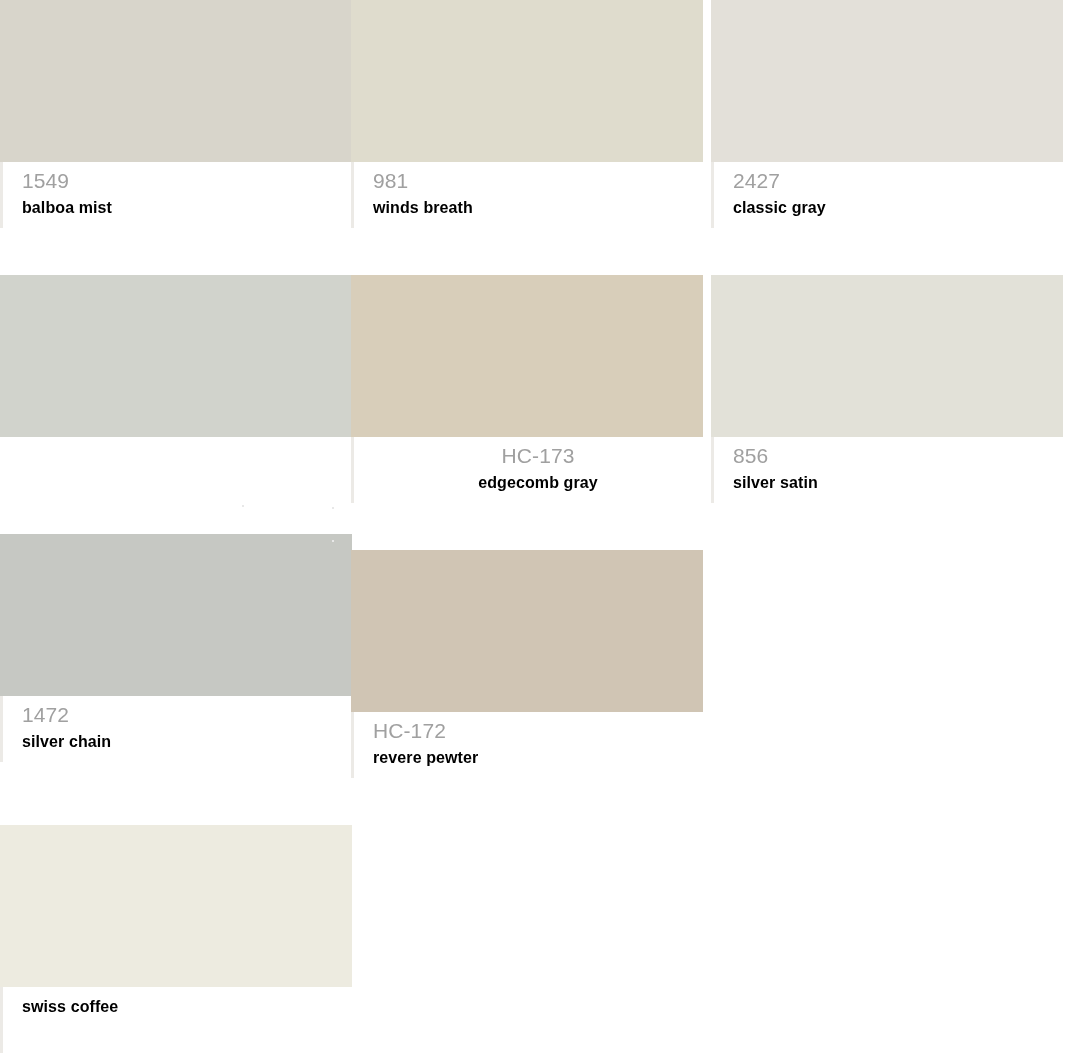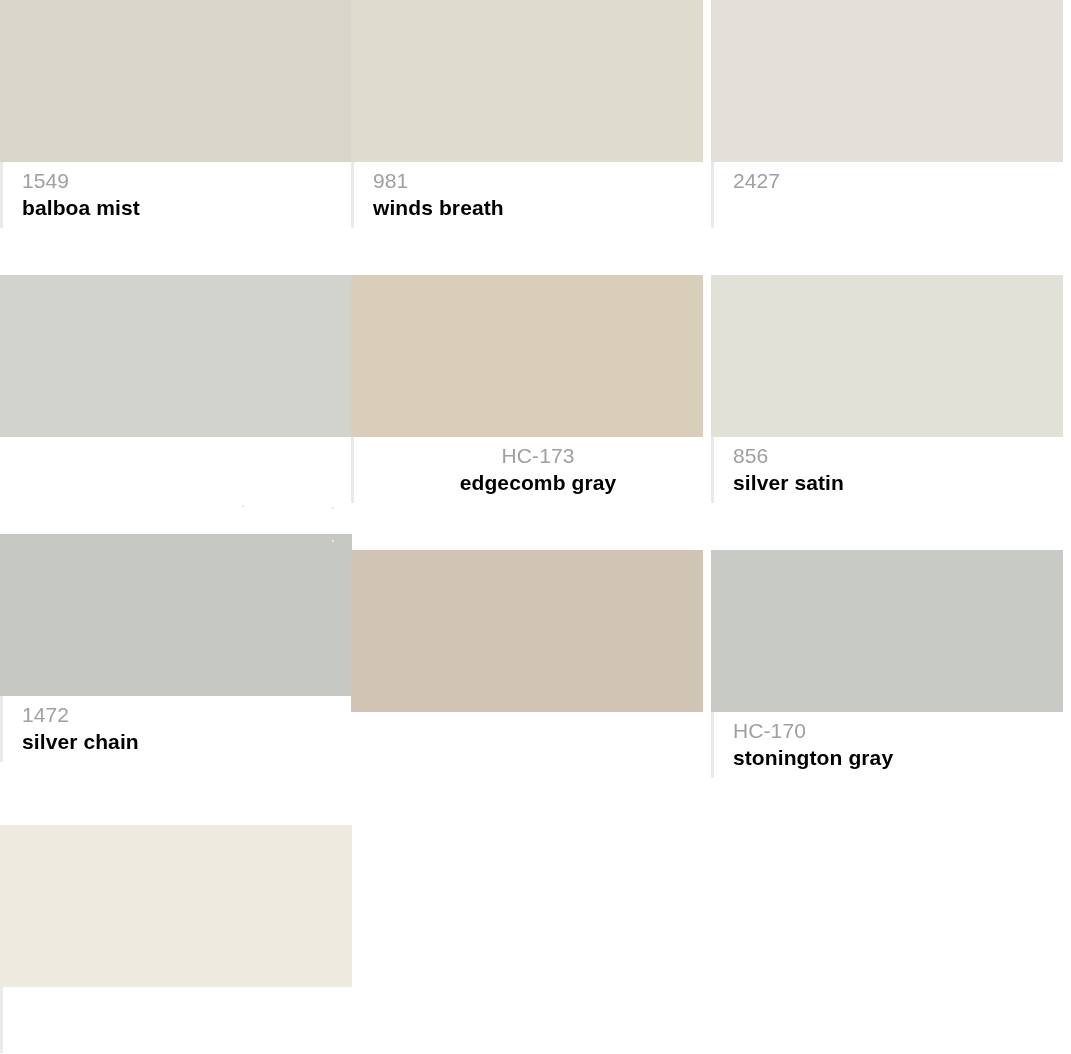"balboa mist" .swatch-name { font-size: 21px -> 16px }
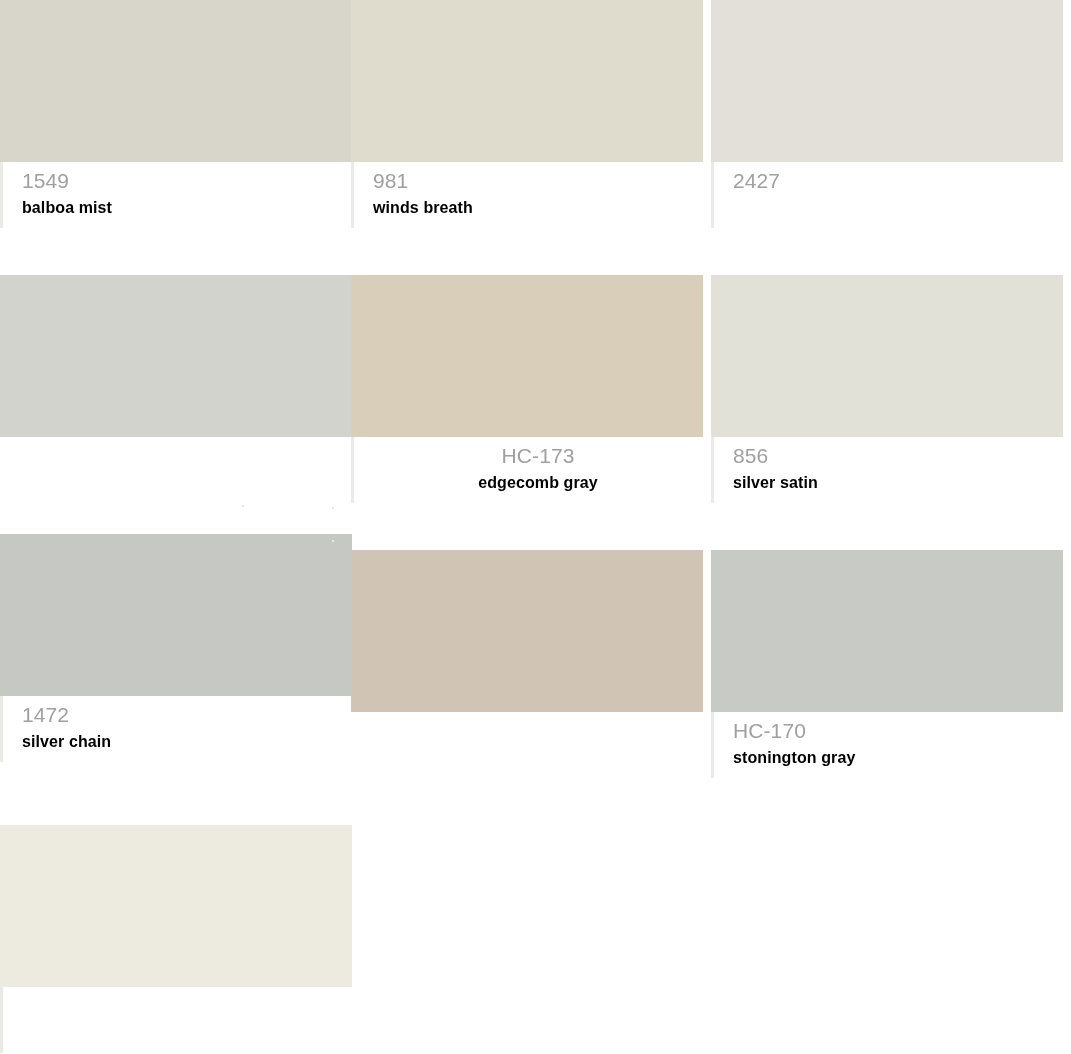"classic gray" span.swatch-name { html: none -> <span>classic gray</span> }
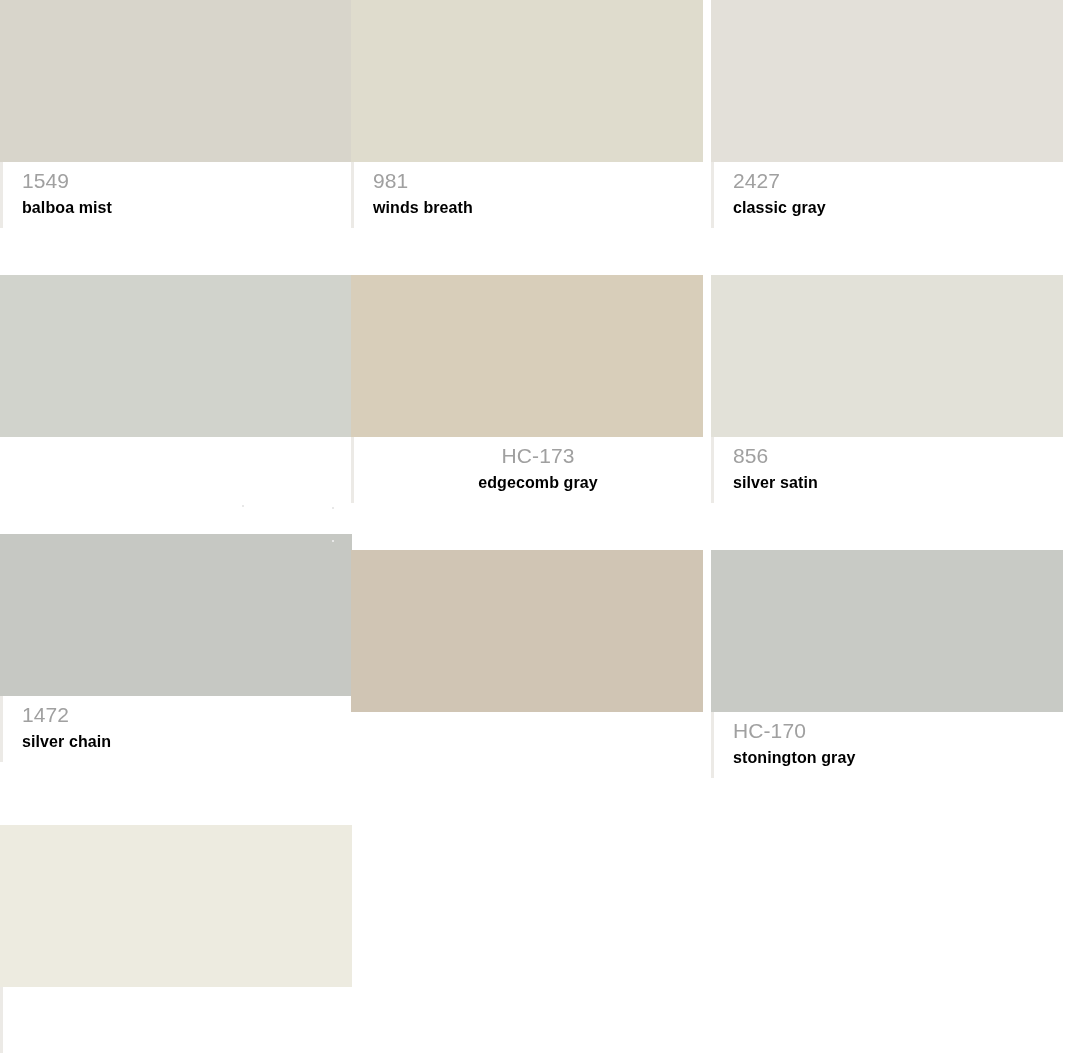"HC-172" div.swatch-meta { html: none -> <div> <span>HC-172</span> <span>revere pewter</span> </div> }
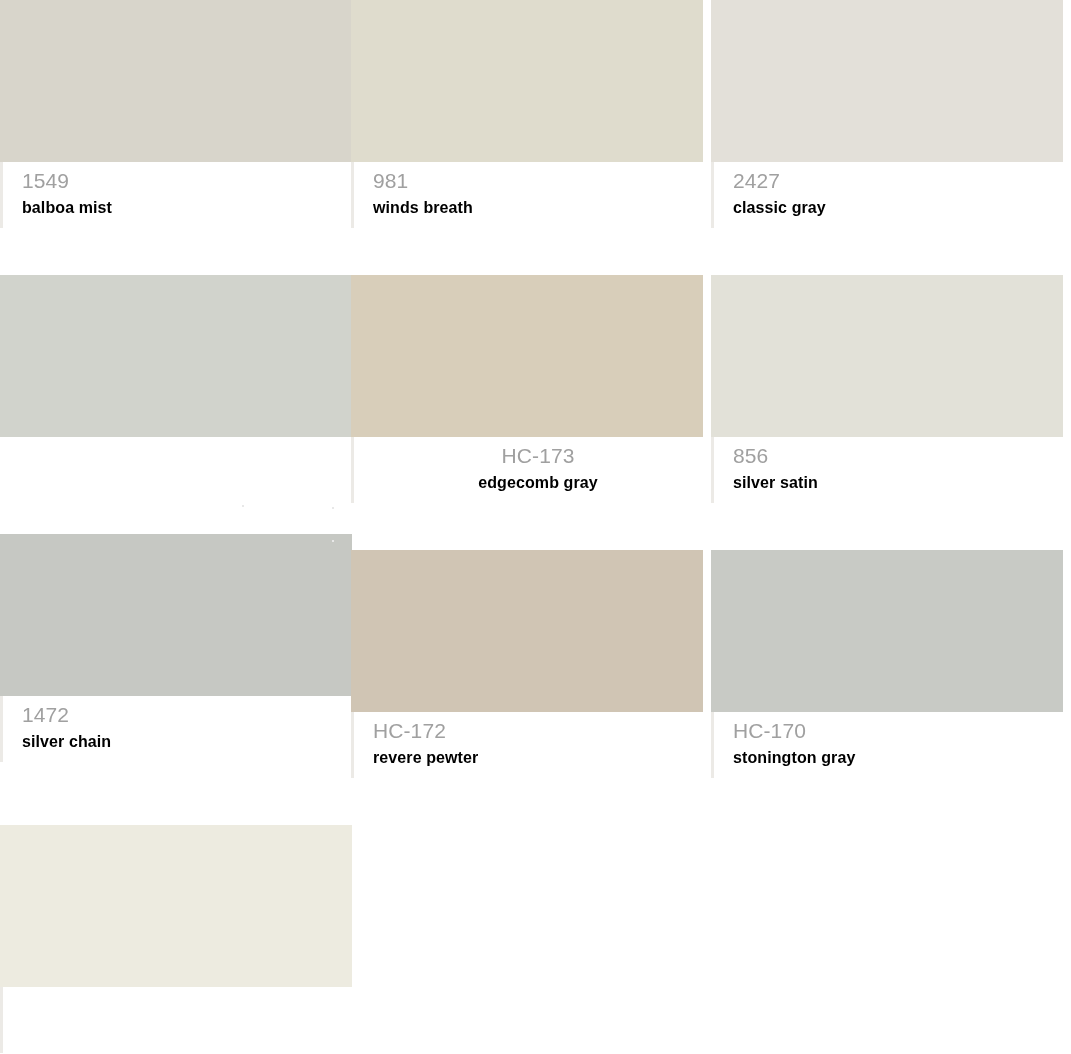"HC-170" div.swatch-card { html: <div> <div></div> <div> <span>HC-170</span> <span>stonington gray</span> </div> </div> -> none }
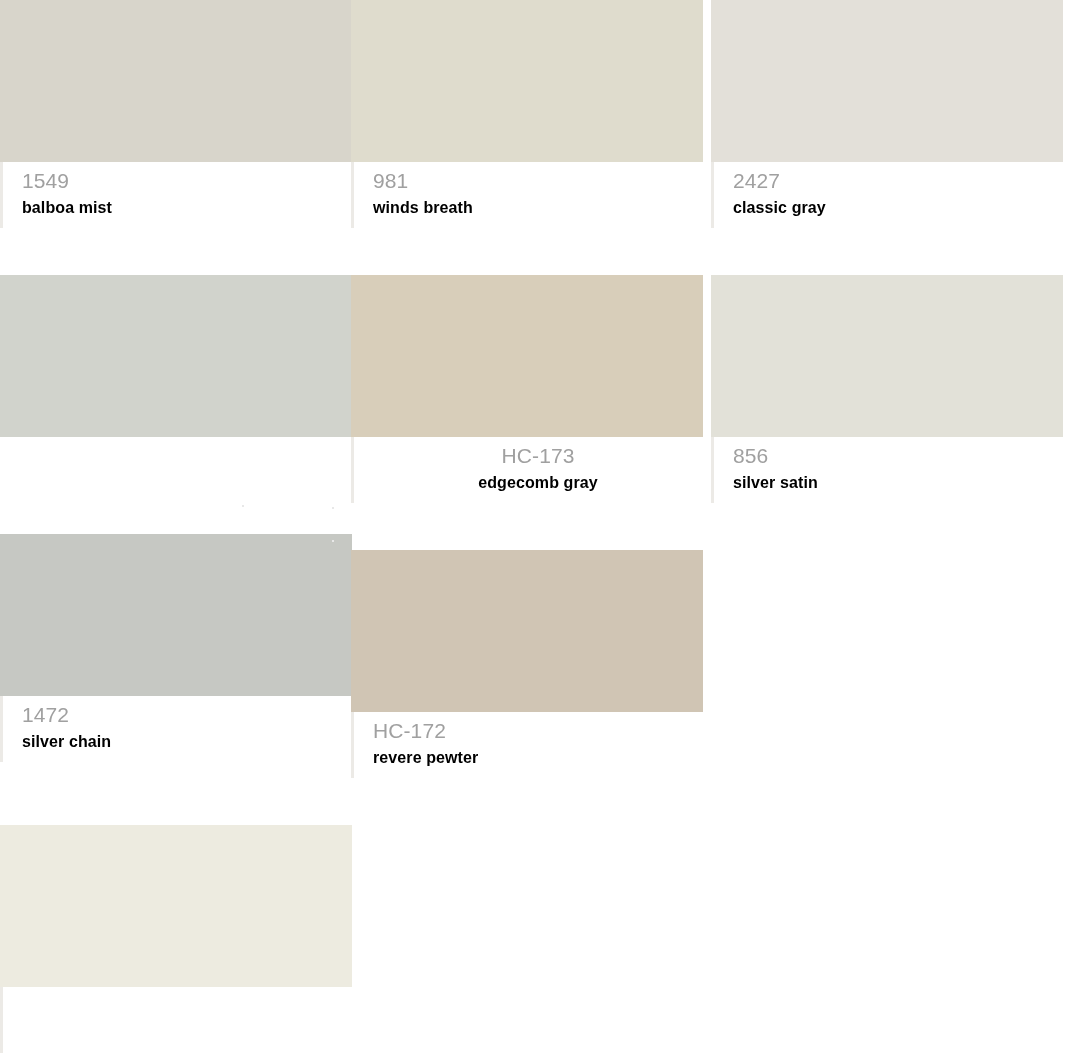"swiss coffee" span.swatch-name { html: none -> <span>swiss coffee</span> }
